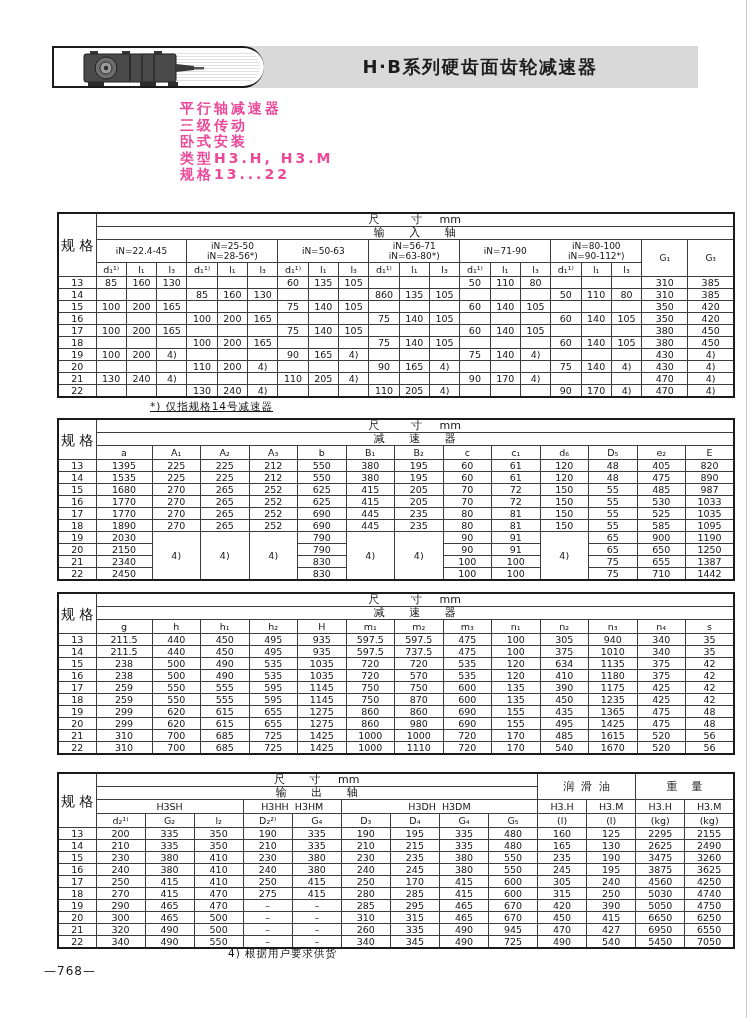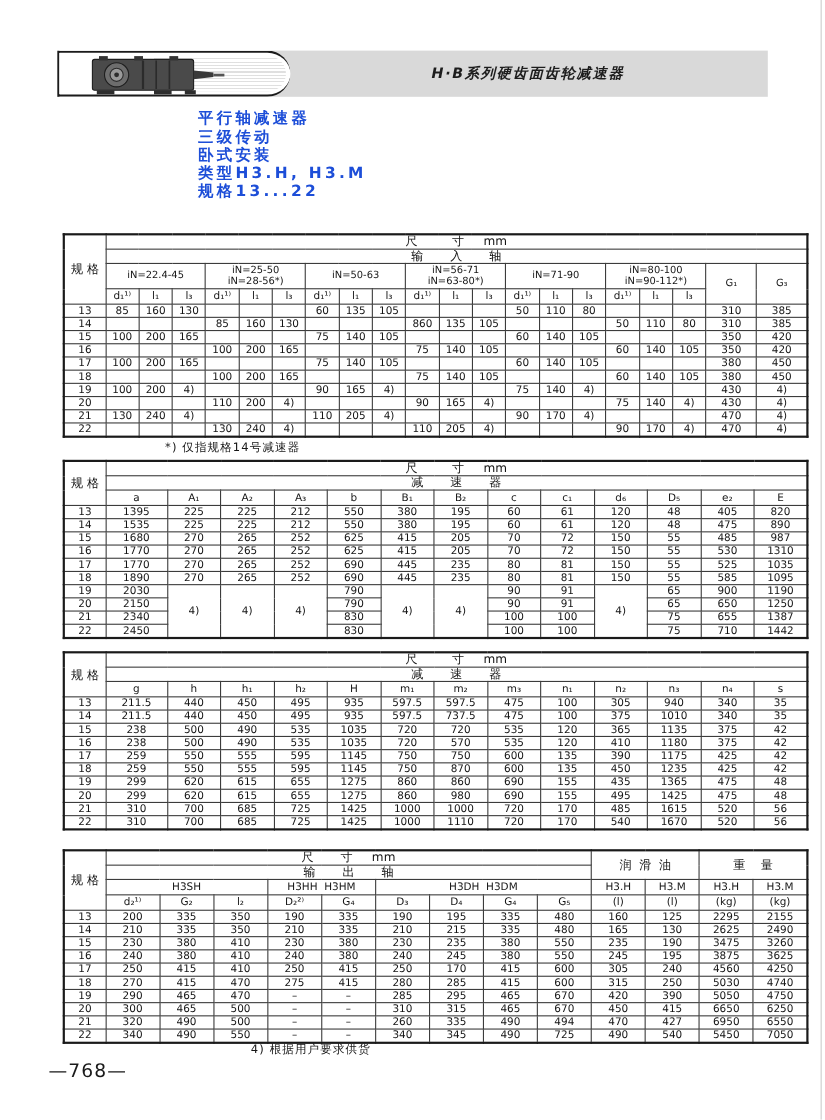"H·B系列硬齿面齿轮减速器" .banner-title { font-size: 13px -> 18px; font-style: italic -> none }
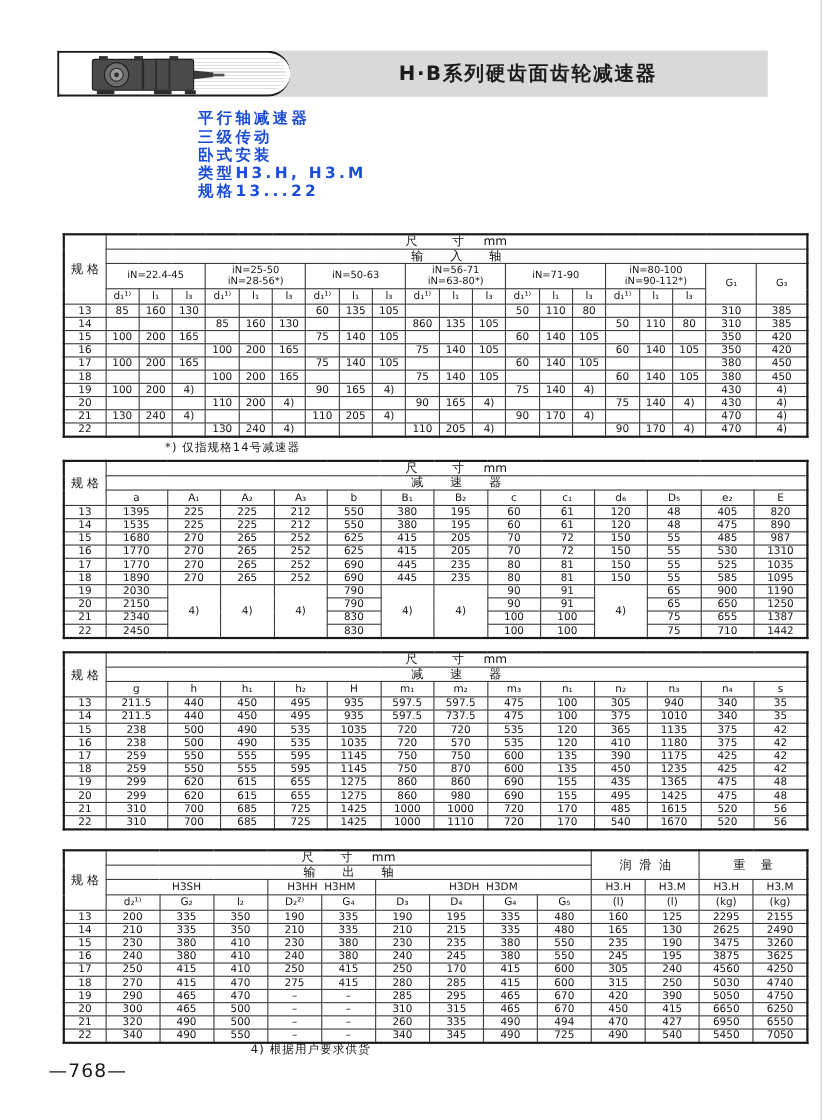"平行轴减速器" .intro { color: #1d4ed8 -> #ec4899 }
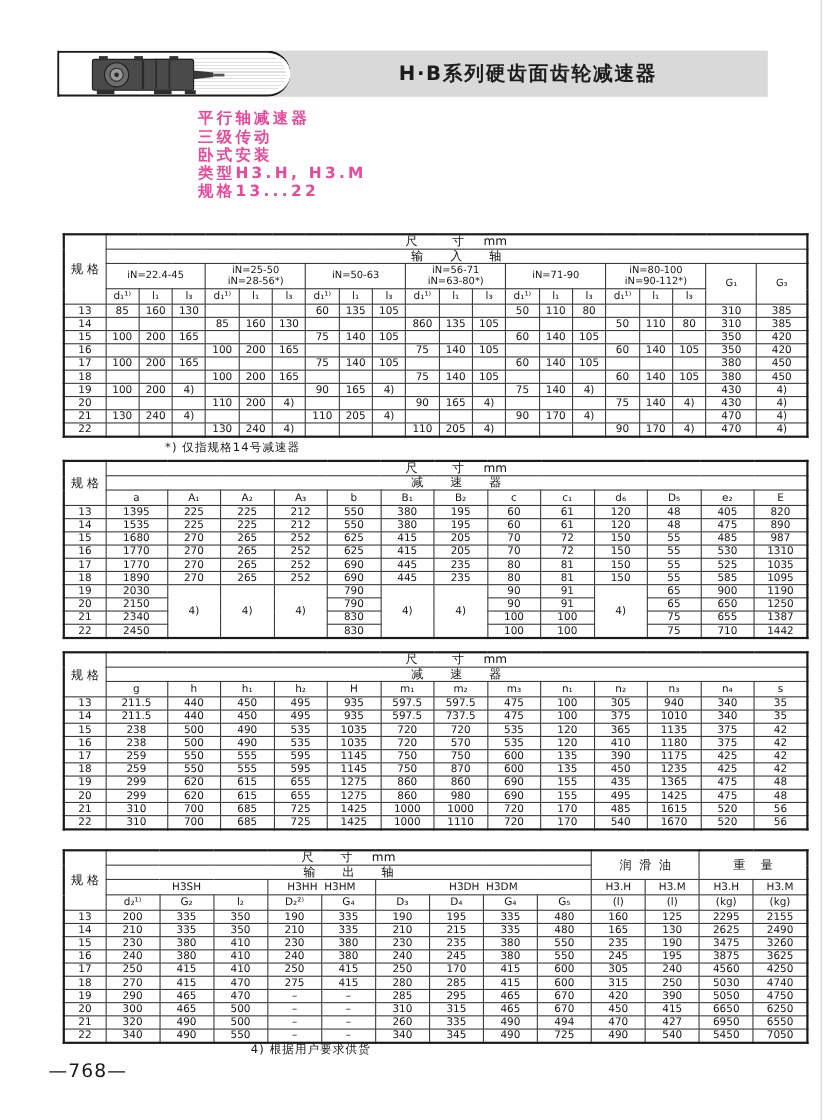"规 格" thead th.spec { font-size: 11px -> 14px }
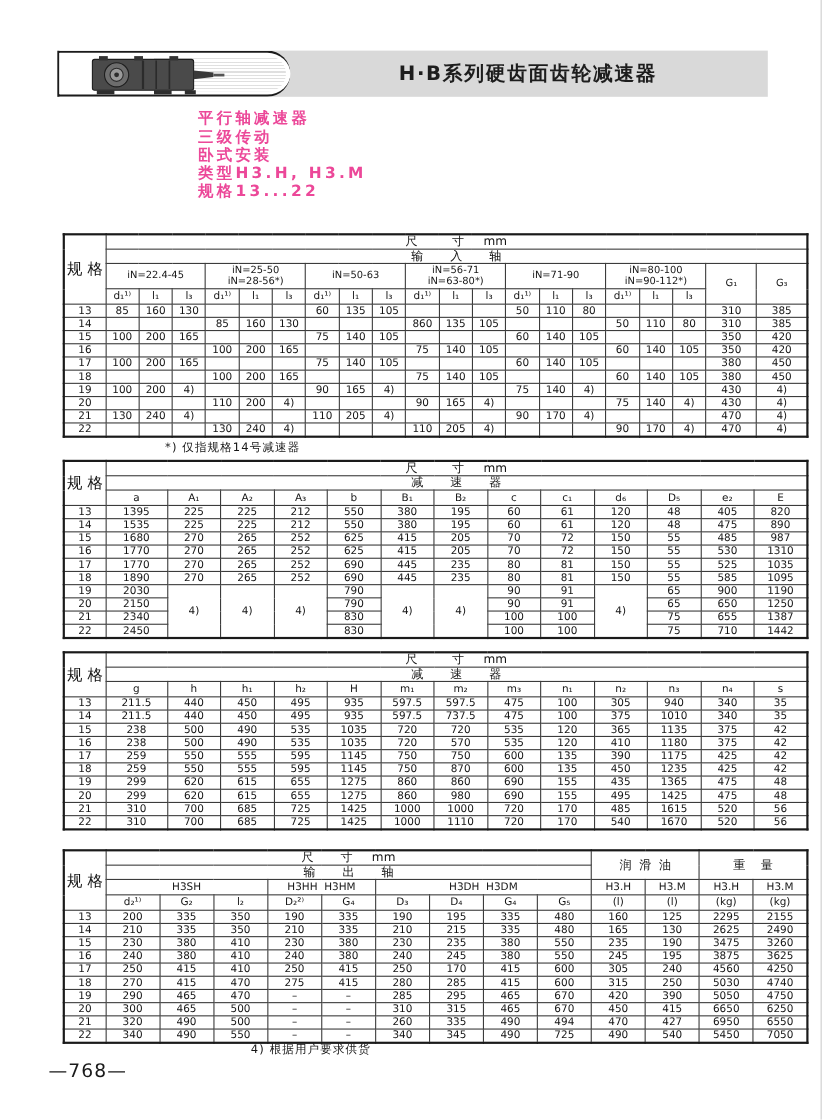"*) 仅指规格14号减速器" .fn1 { text-decoration: none -> underline }
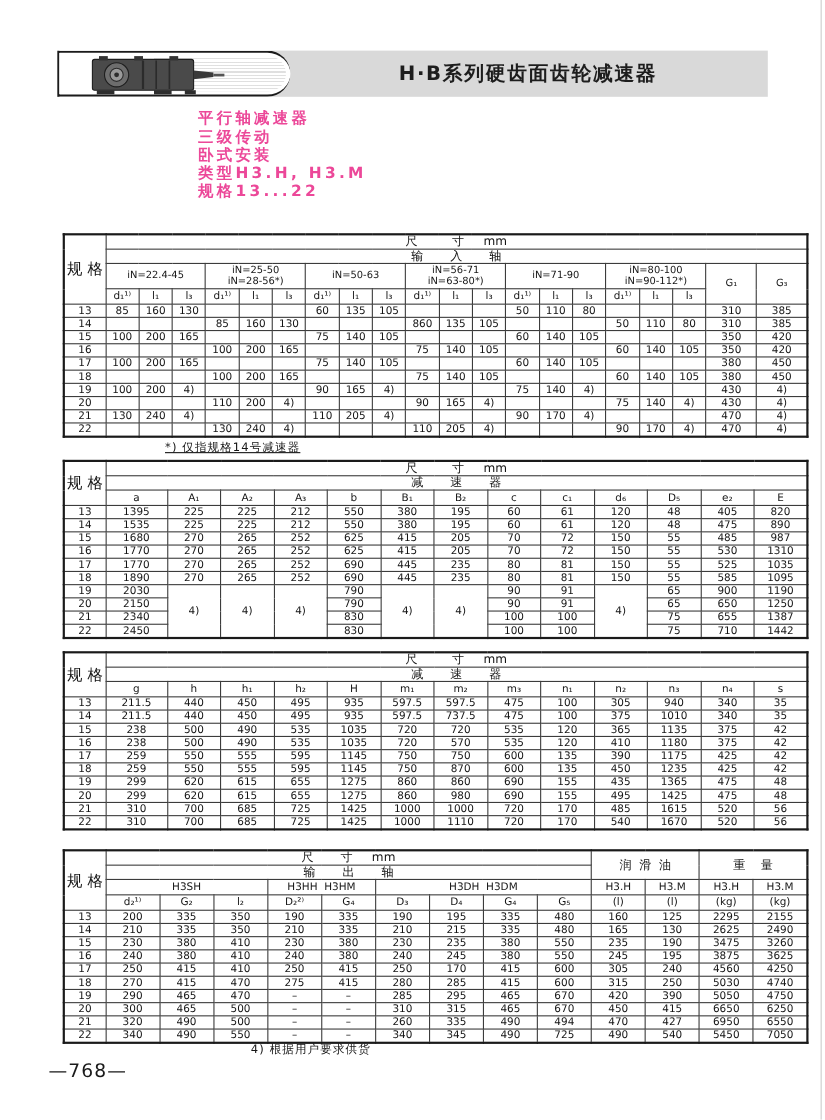"1310" td { text: 1310 -> 1033 }
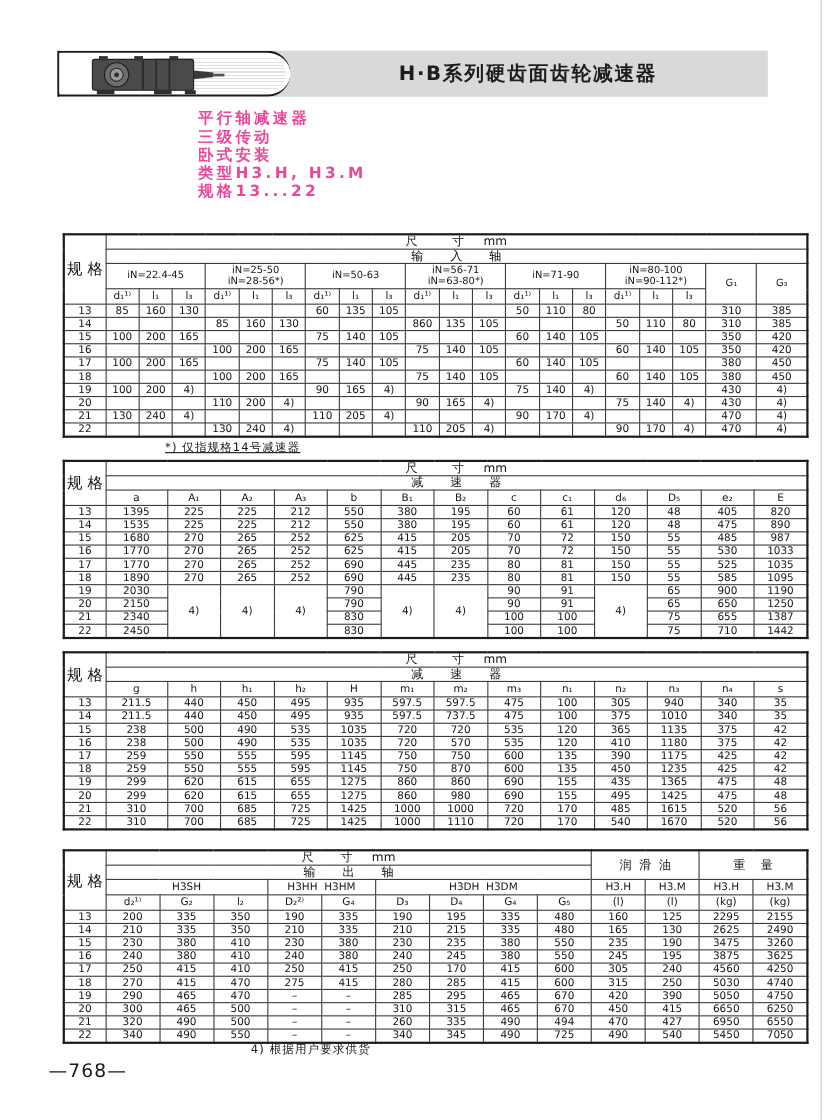"365" td { text: 365 -> 634 }
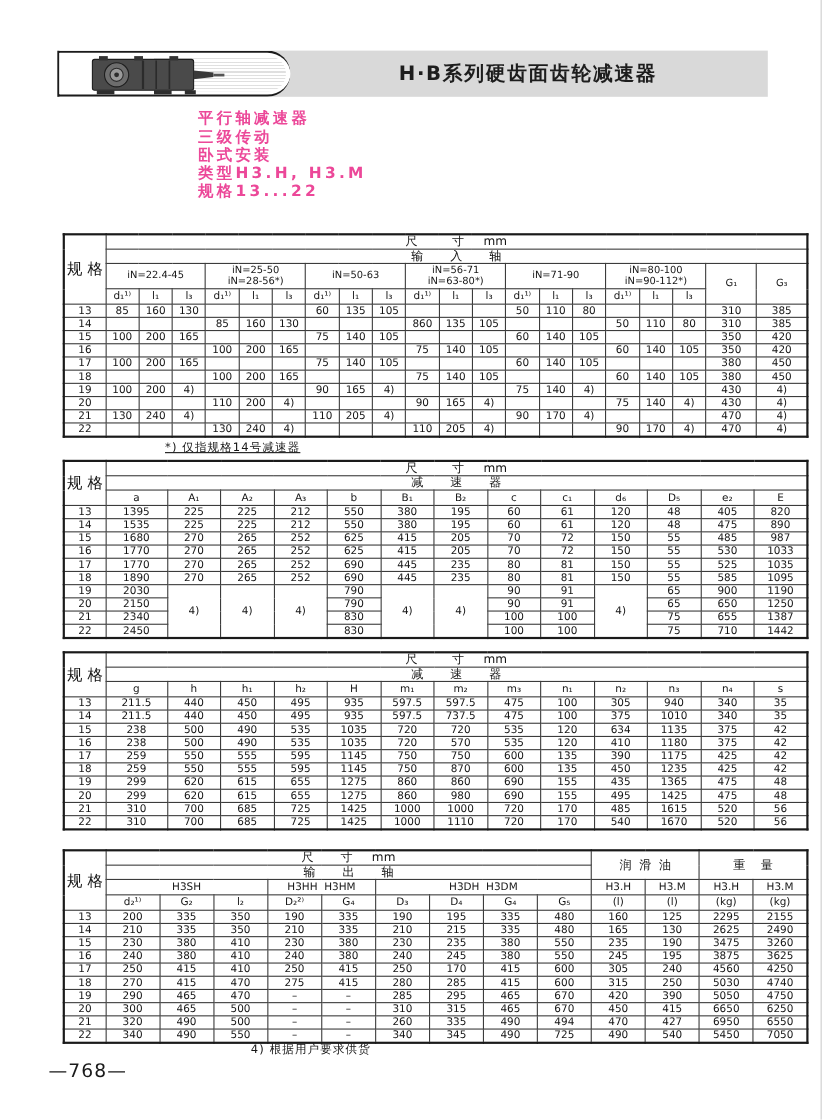"494" td { text: 494 -> 945 }
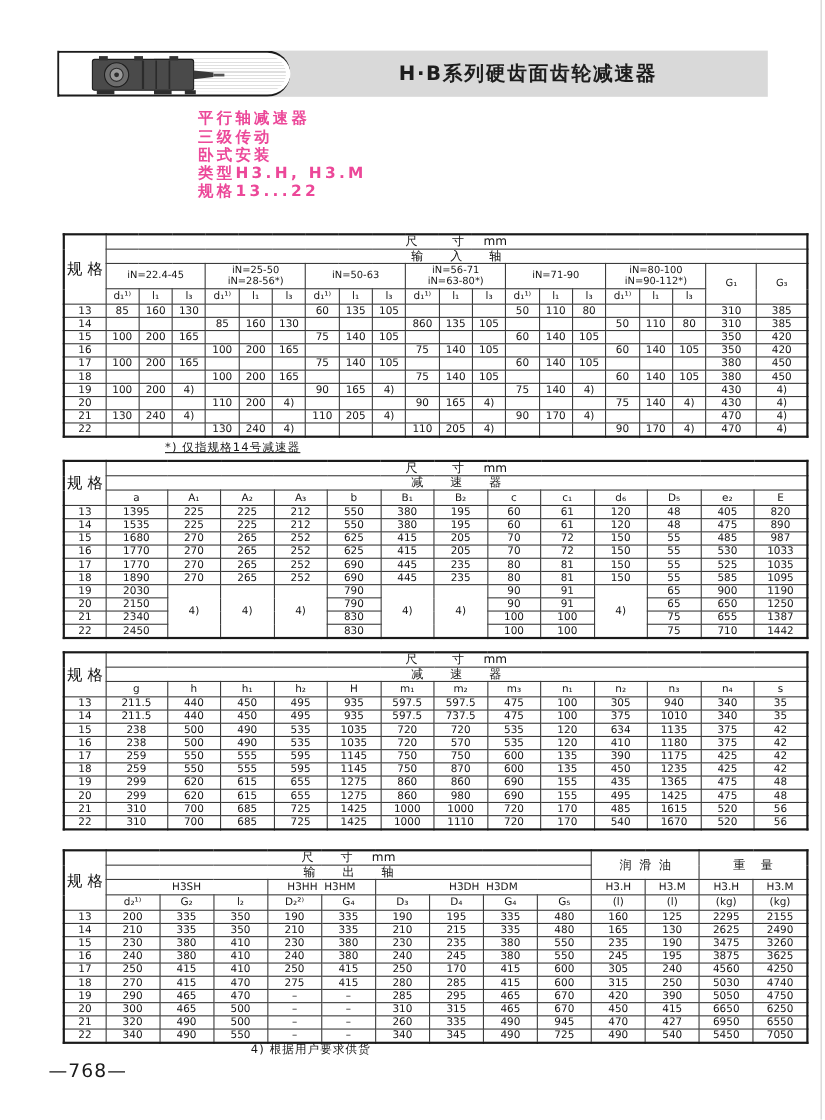"—768—" .pagenum { font-size: 17px -> 12px }
